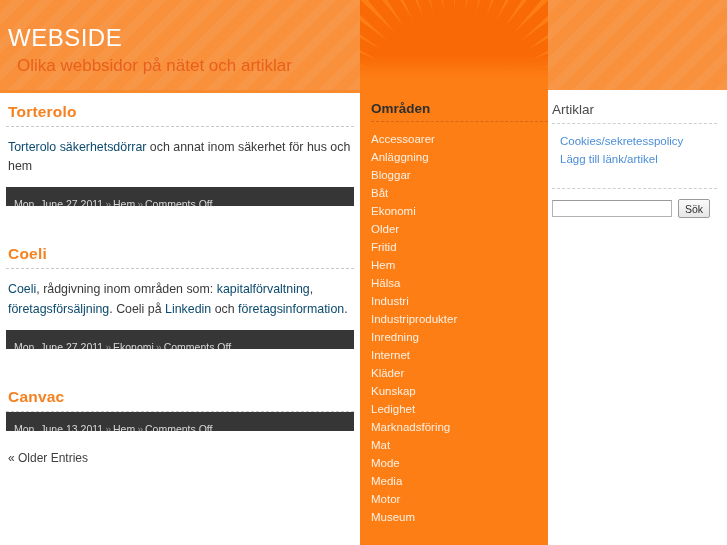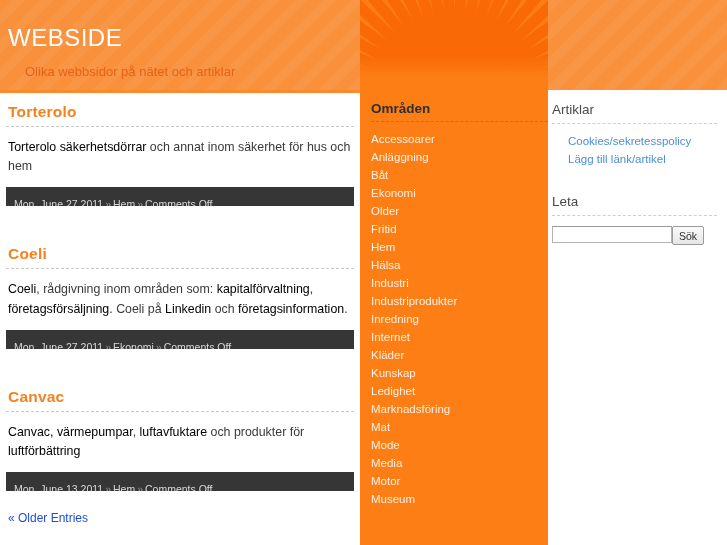"Olika webbsidor på nätet och" #site-tagline { font-size: 13px -> 17px; margin: 16px -> 8px }
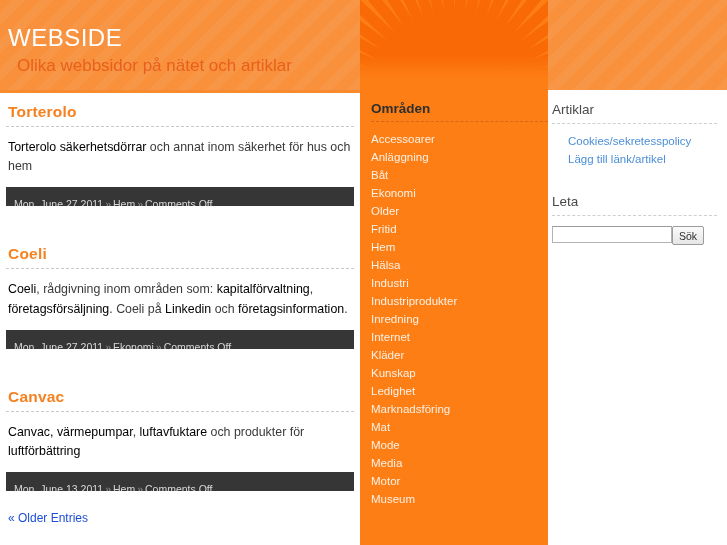"Torterolo säkerhetsdörrar" .post-body a, .link { color: #000000 -> #0c4a6e }
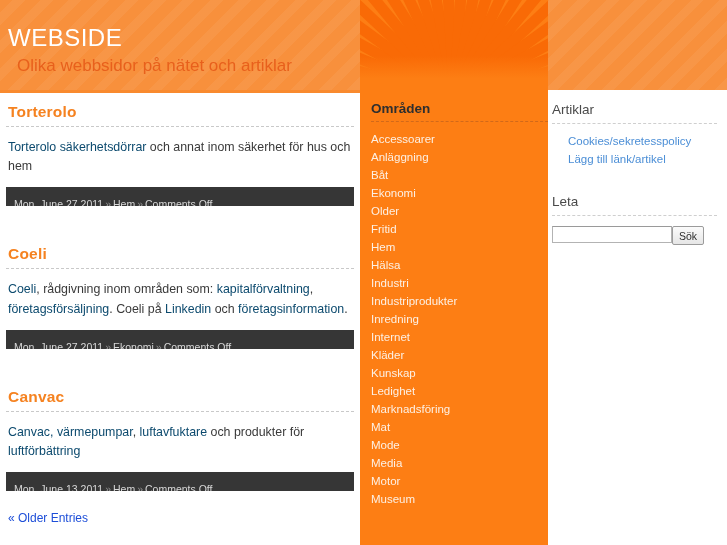"Cookies/sekretesspolicy" .side-list a { padding: 1px 8px 1px 20px -> 1px 8px 1px 12px }
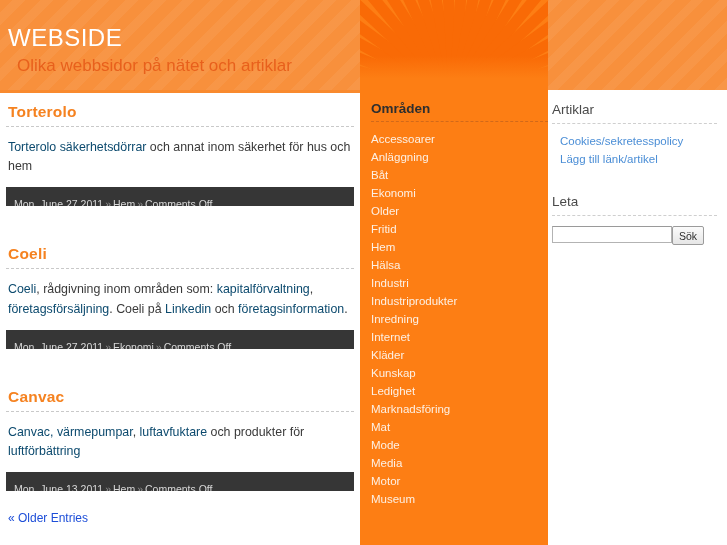"Bloggar" li { html: none -> <li> <a>Bloggar</a> </li> }
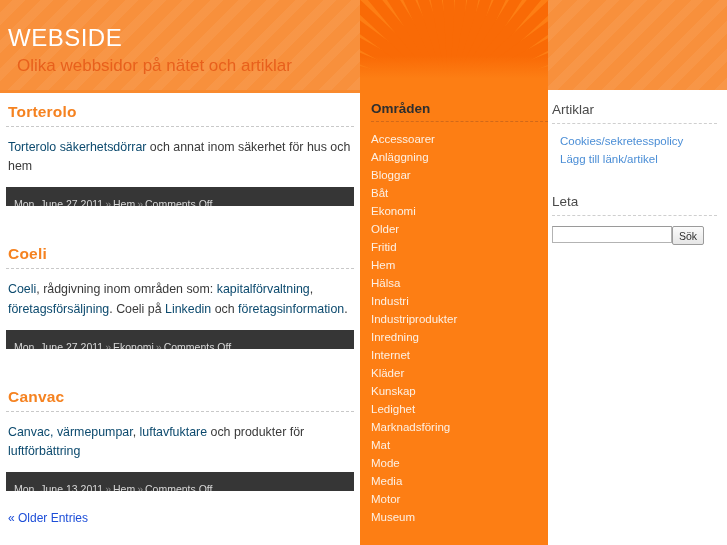"Leta" h2.side-heading { html: <h2>Leta</h2> -> none }
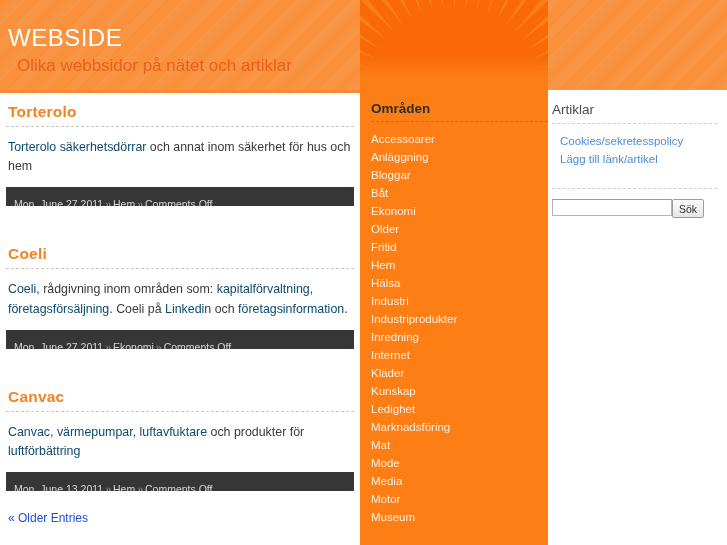"Sök" #search-row { align-items: flex-start -> center; gap: none -> 6px }
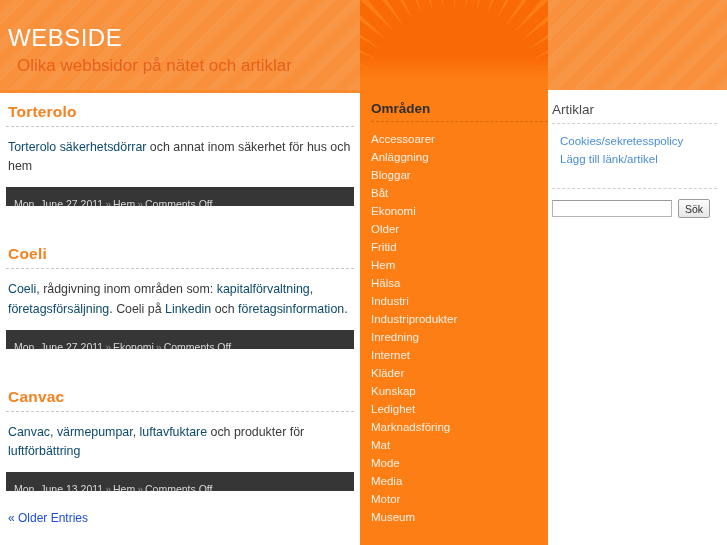"Canvac, värmepumpar, luftavfuktare och" p.post-body { html: <p><a>Canvac, värmepumpar</a><span>, </span><a>luftavfuktare</a><span> och produkter för </span><a>luftförbättring</a></p> -> none }
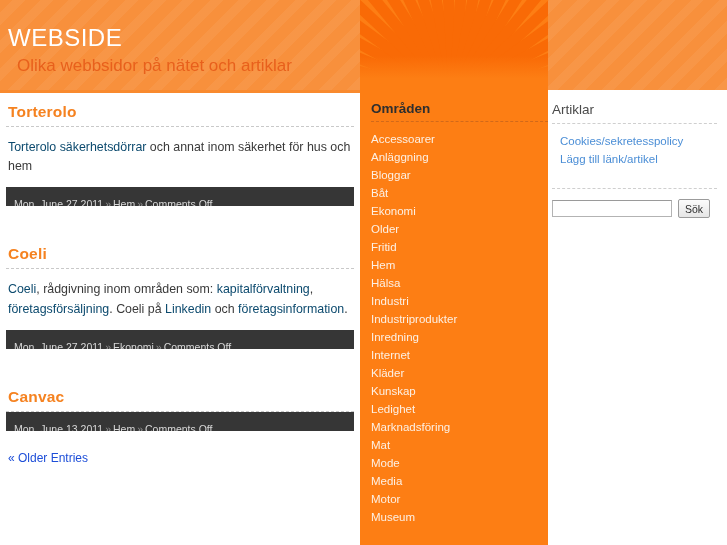"« Older Entries" #older-entries { color: #1d4ed8 -> #404040 }
